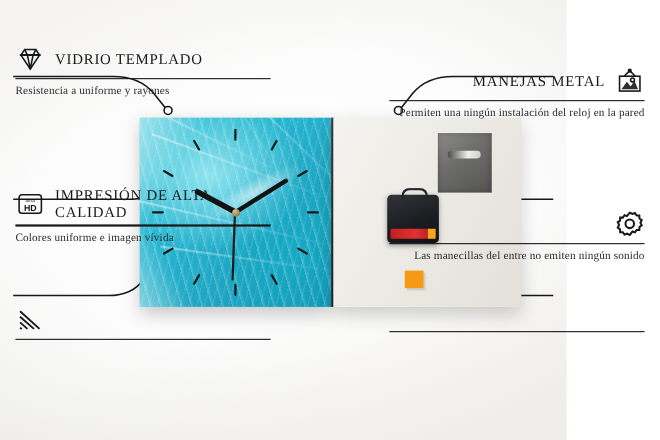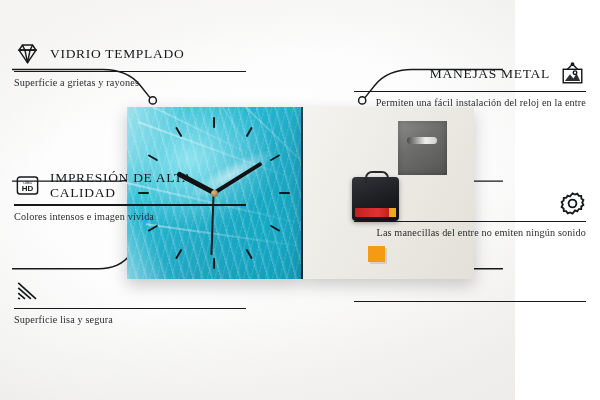"Superficie a grietas y rayones" div.c-sub { text: Superficie a grietas -> Resistencia a uniforme }
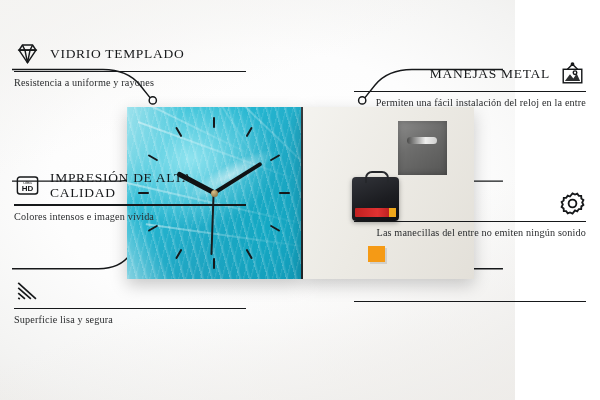"Permiten una fácil instalación del" div.c-sub { text: fácil instalación del reloj en la entre -> ningún instalación del reloj en la pared }
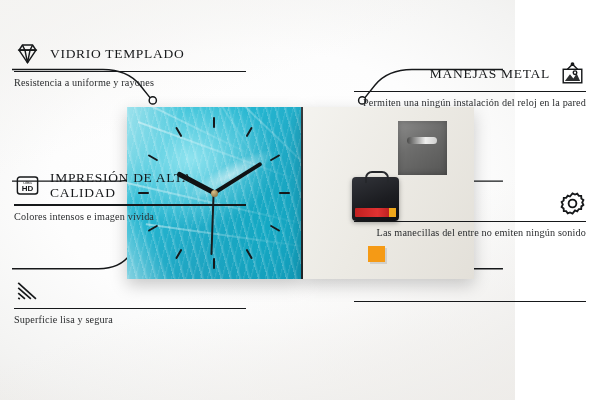"Colores intensos e imagen vívida" div.c-sub { text: intensos -> uniforme }
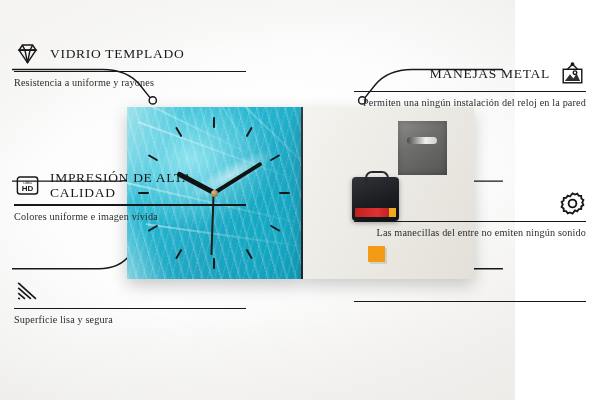"Superficie lisa y segura" div.c-sub { html: <div>Superficie lisa y segura</div> -> none }
